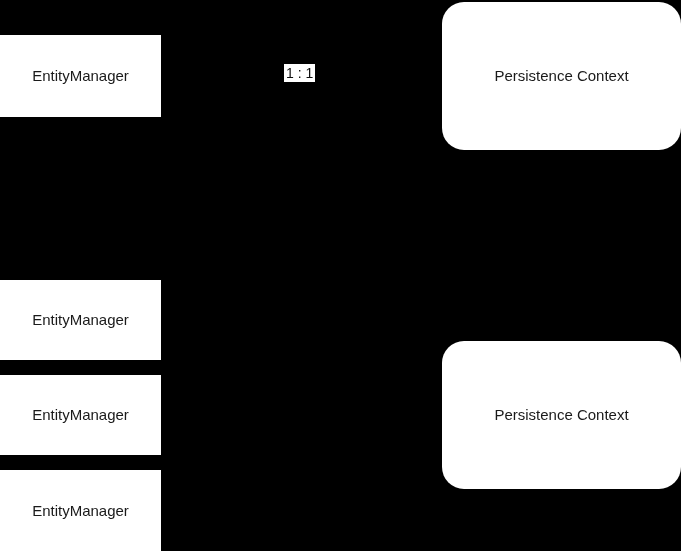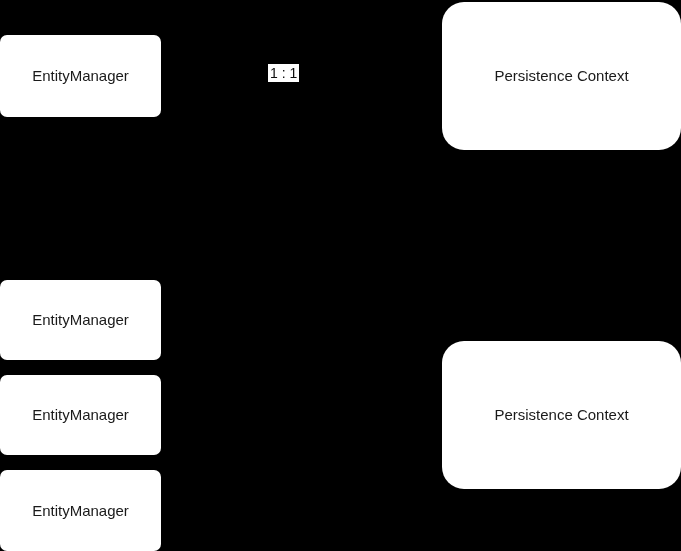"EntityManager" .node-rect { border-radius: 7px -> 0 }
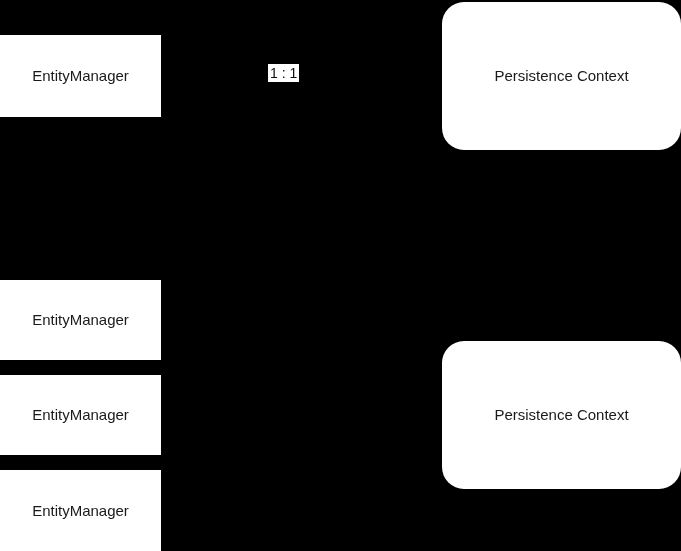"1 : 1" #label-1-1 { left: 268px -> 284px }
